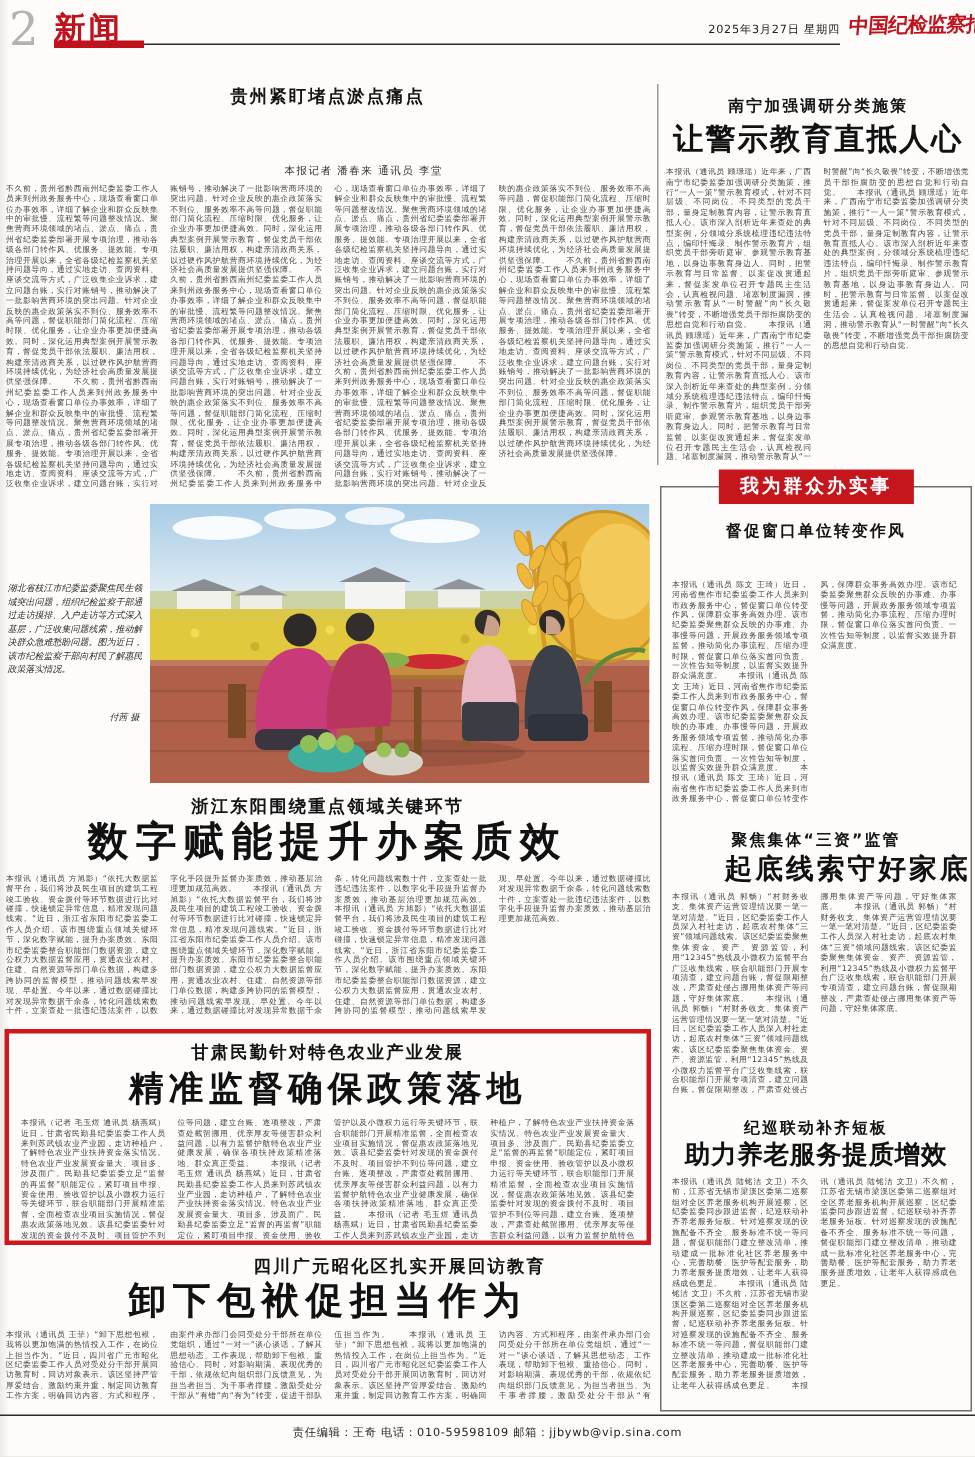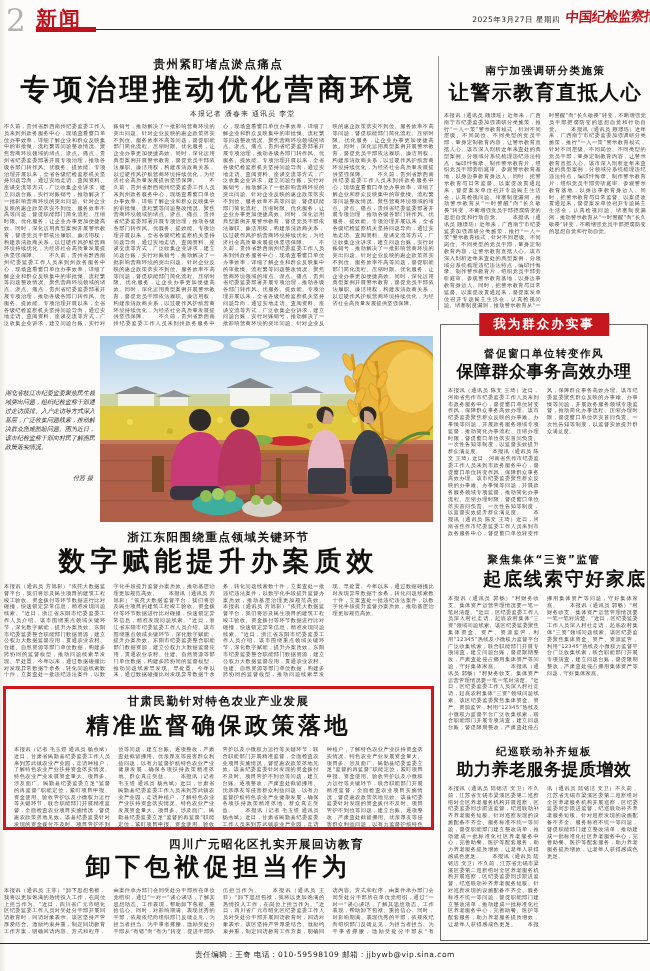"专项治理推动优化营商环境" div.abs { html: <div>专项治理推动优化营商环境</div> -> none }
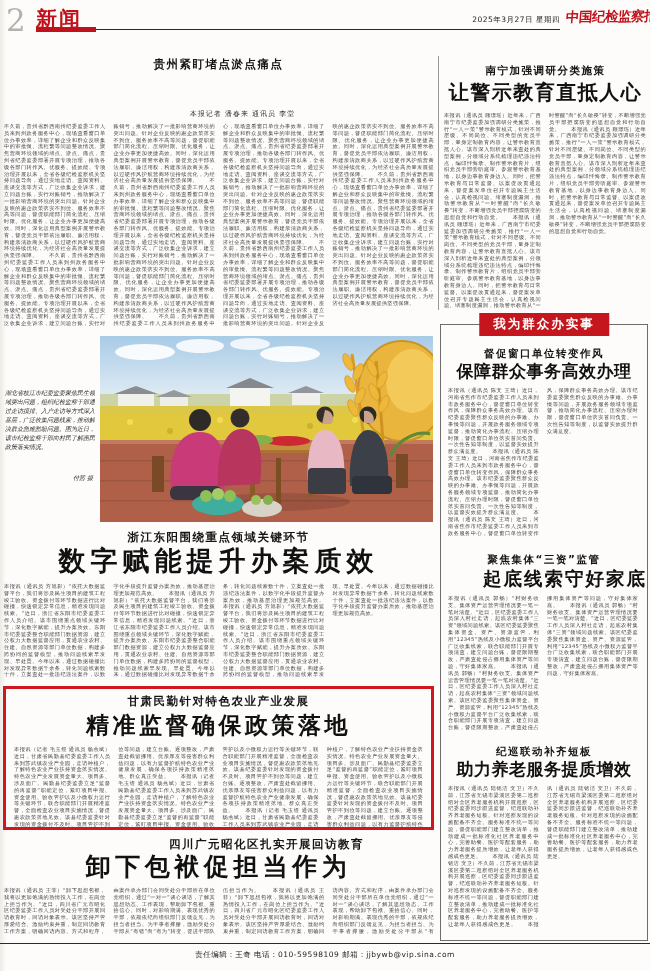"保障群众事务高效办理" div.abs { html: <div>保障群众事务高效办理</div> -> none }
